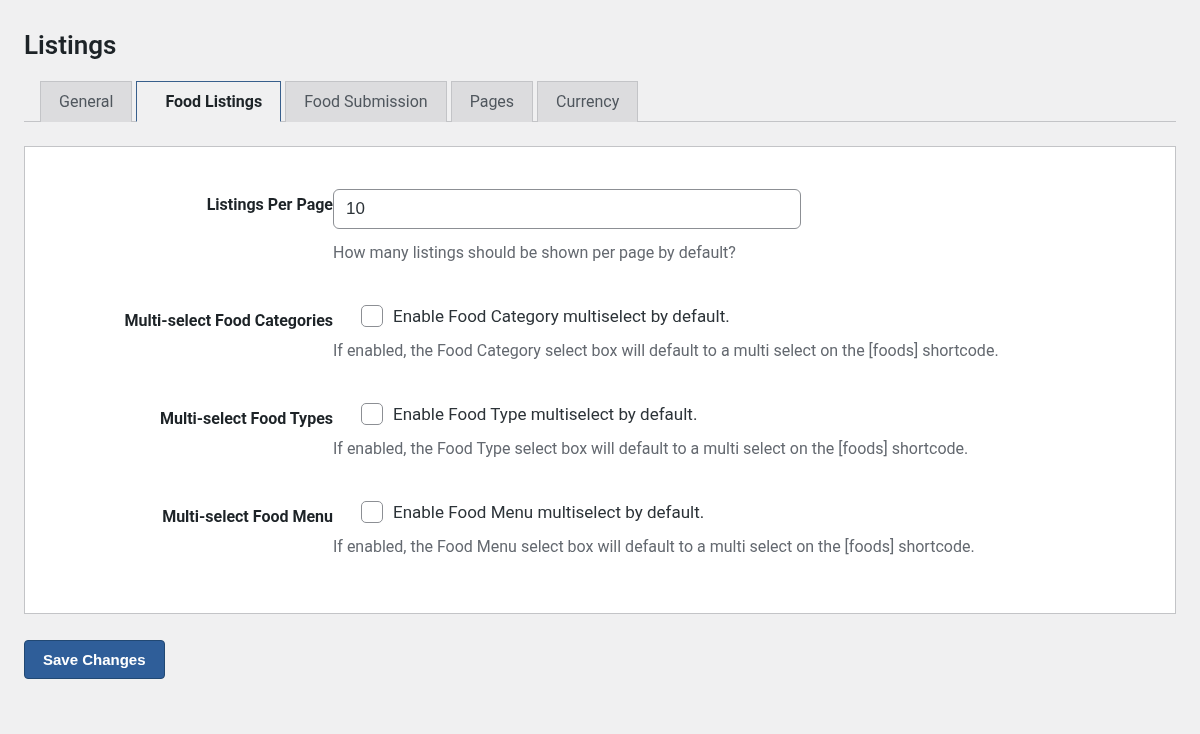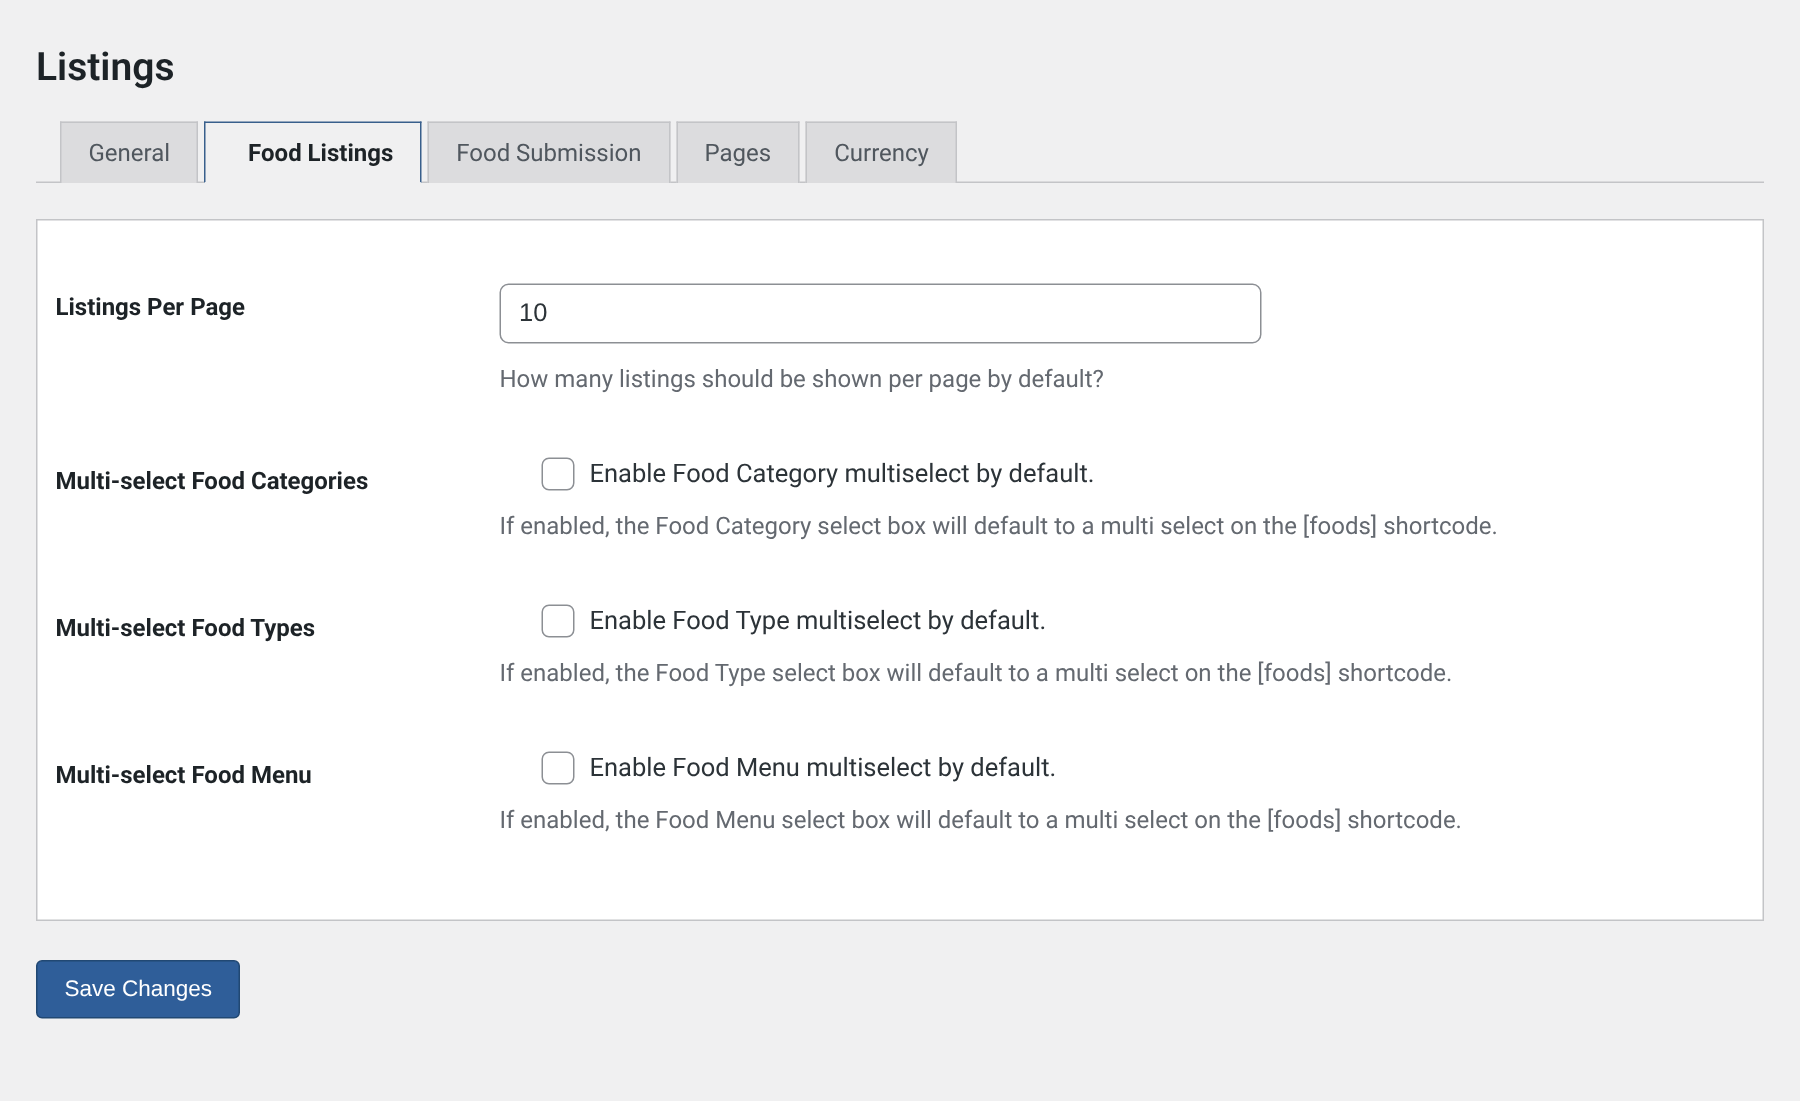"Listings Per Page" .row-label { text-align: none -> right }
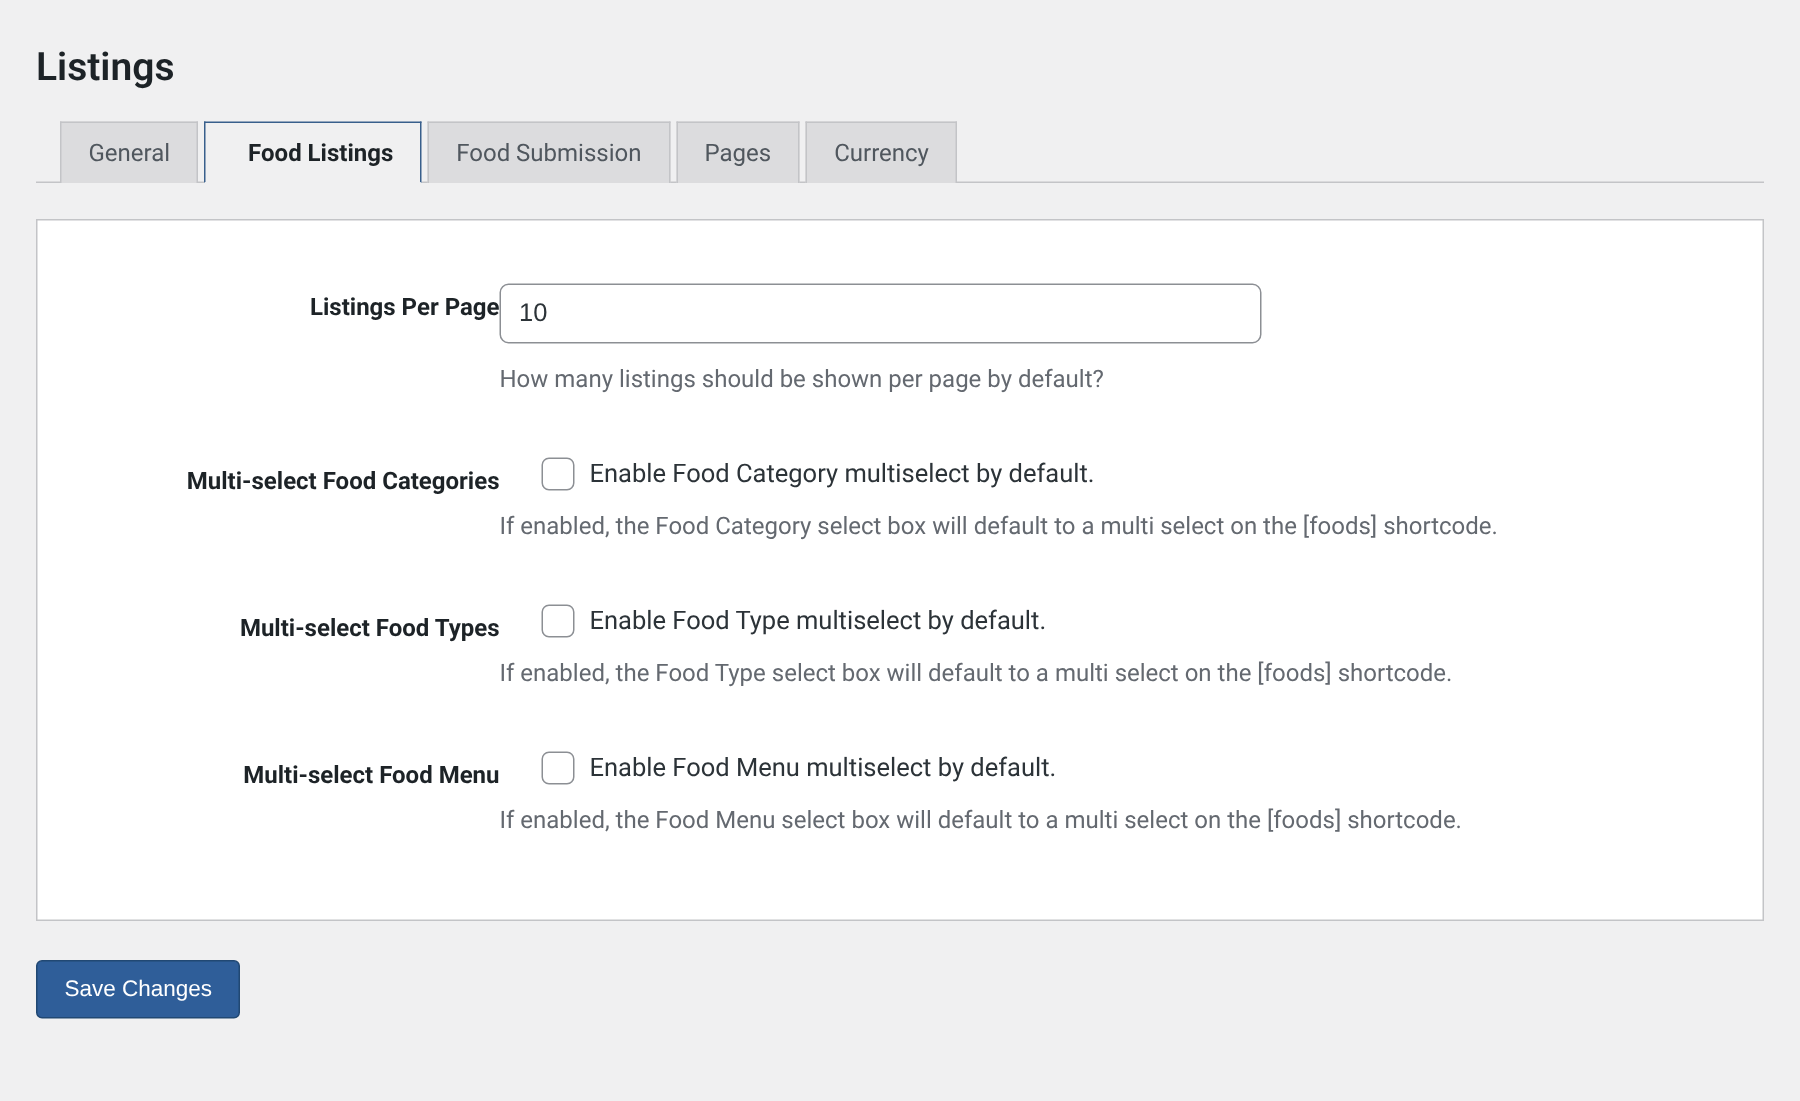"10" input[type=text] { width: 508px -> 468px }
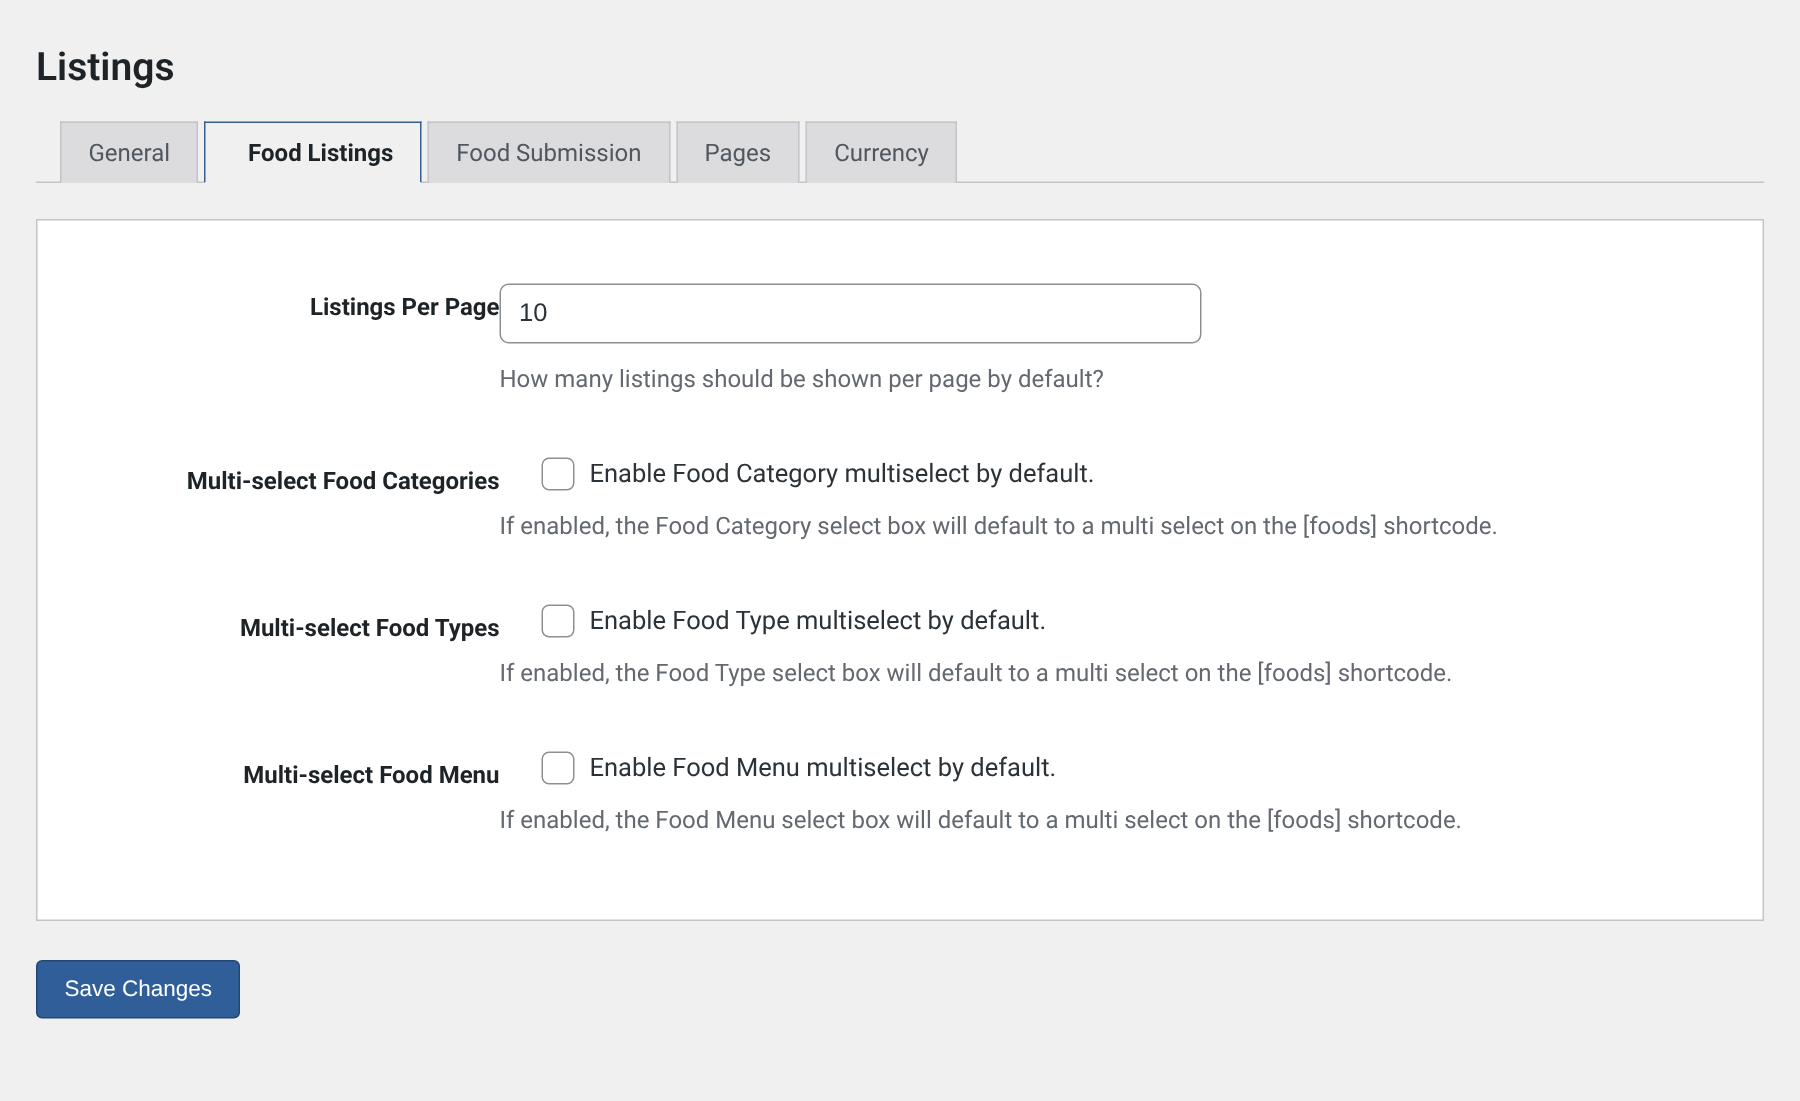"Save Changes" .save-btn { font-weight: none -> bold }
